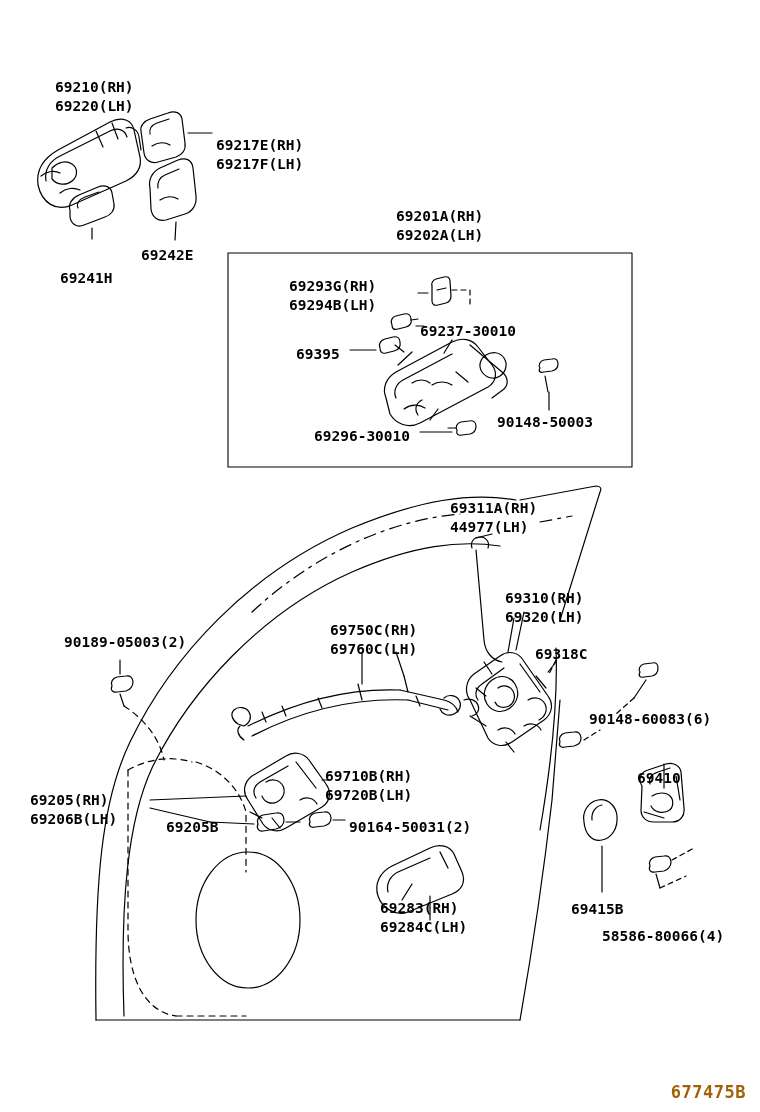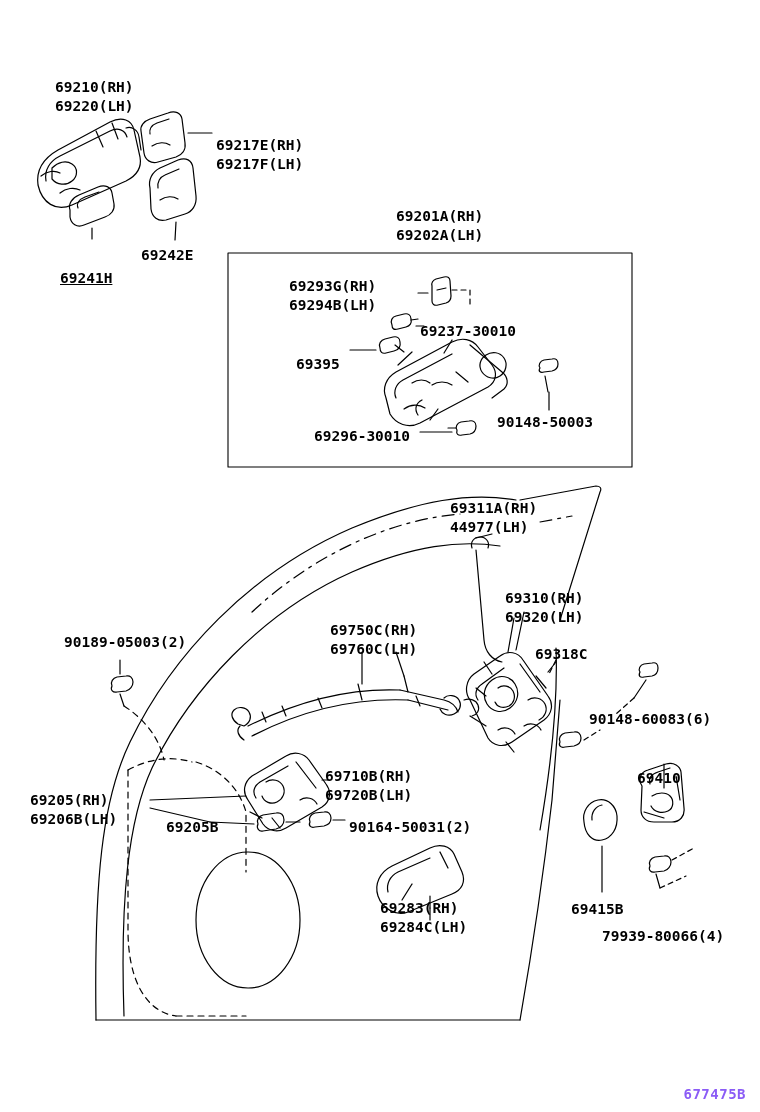"69241H" div.lbl { text-decoration: underline -> none }
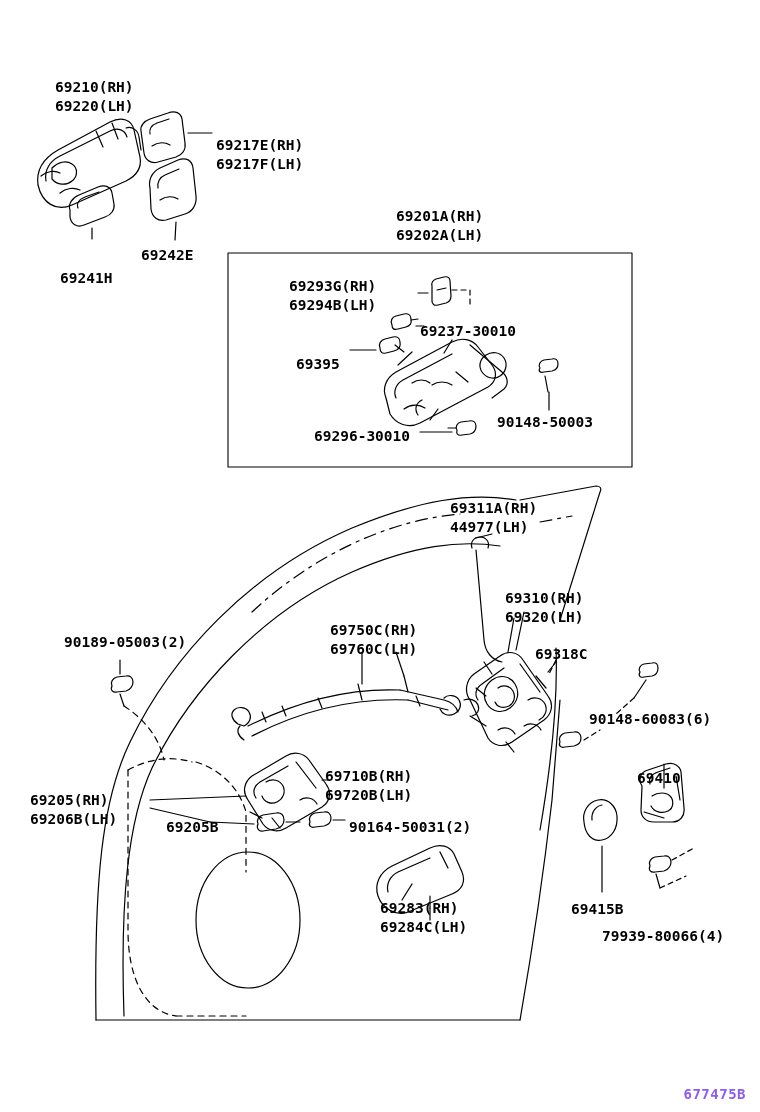"69395" div.lbl { top: 355px -> 345px }
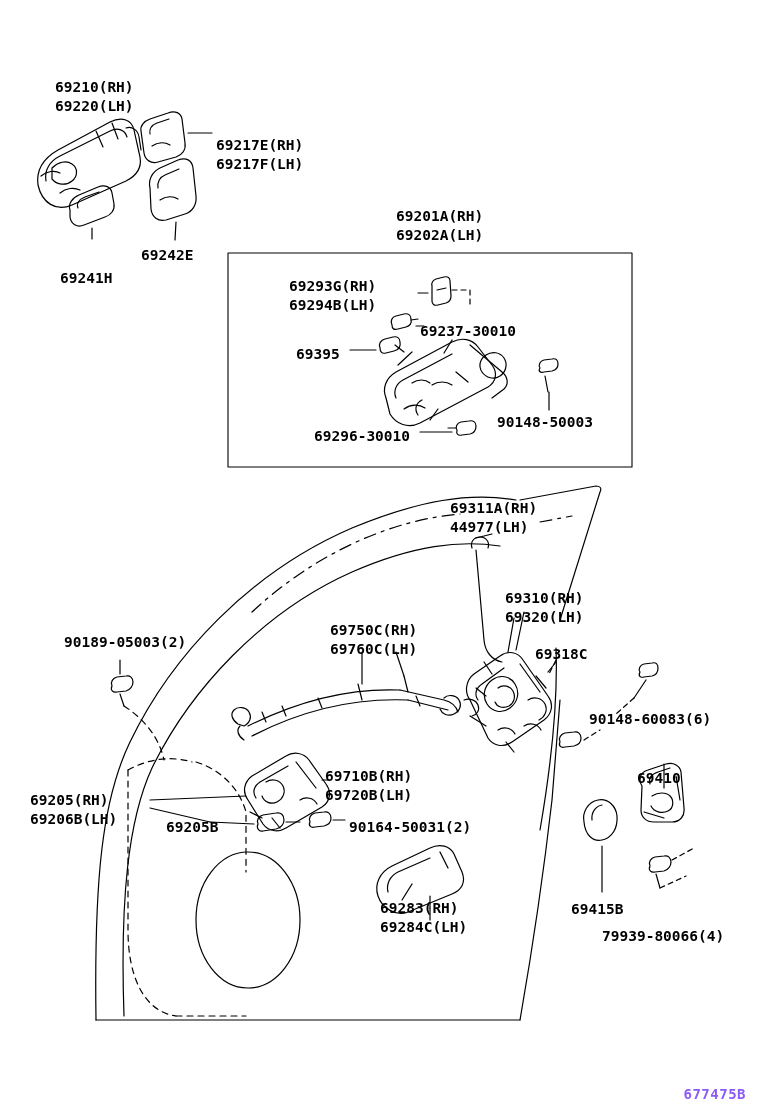"79939-80066(4)" div.lbl { text: 79939-80066 -> 58586-80066 }
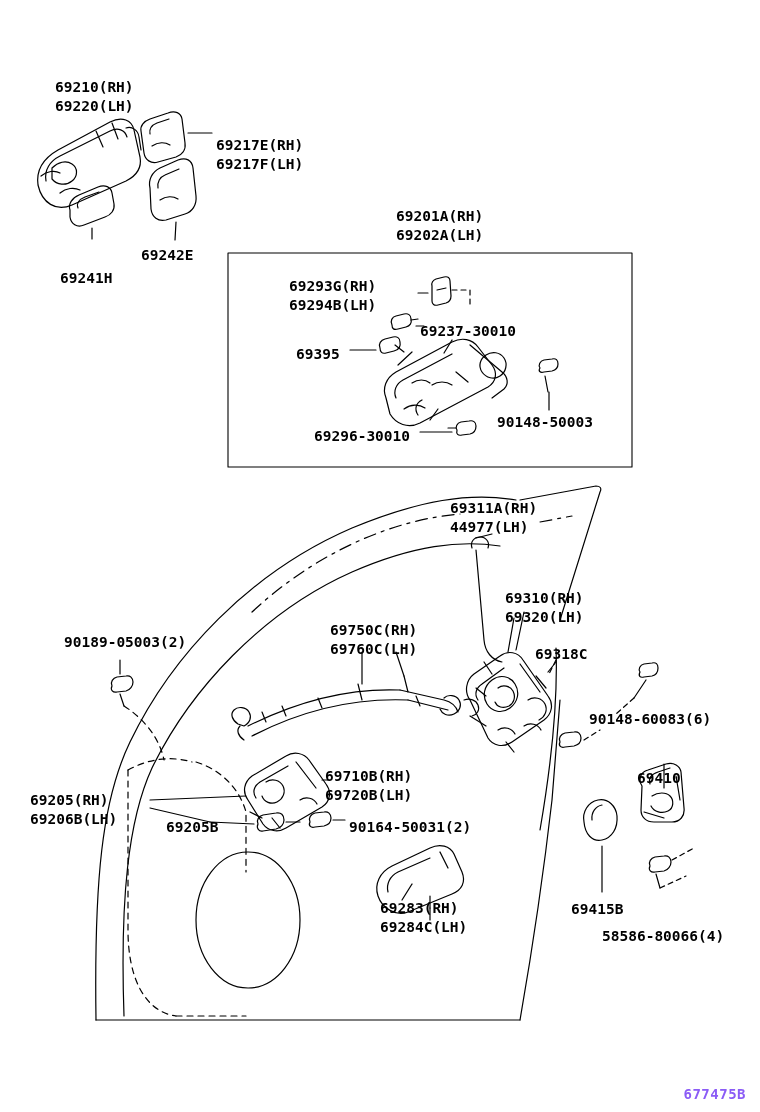"677475B" .corner { color: #8b5cf6 -> #a16207; font-size: 14px -> 17px }
